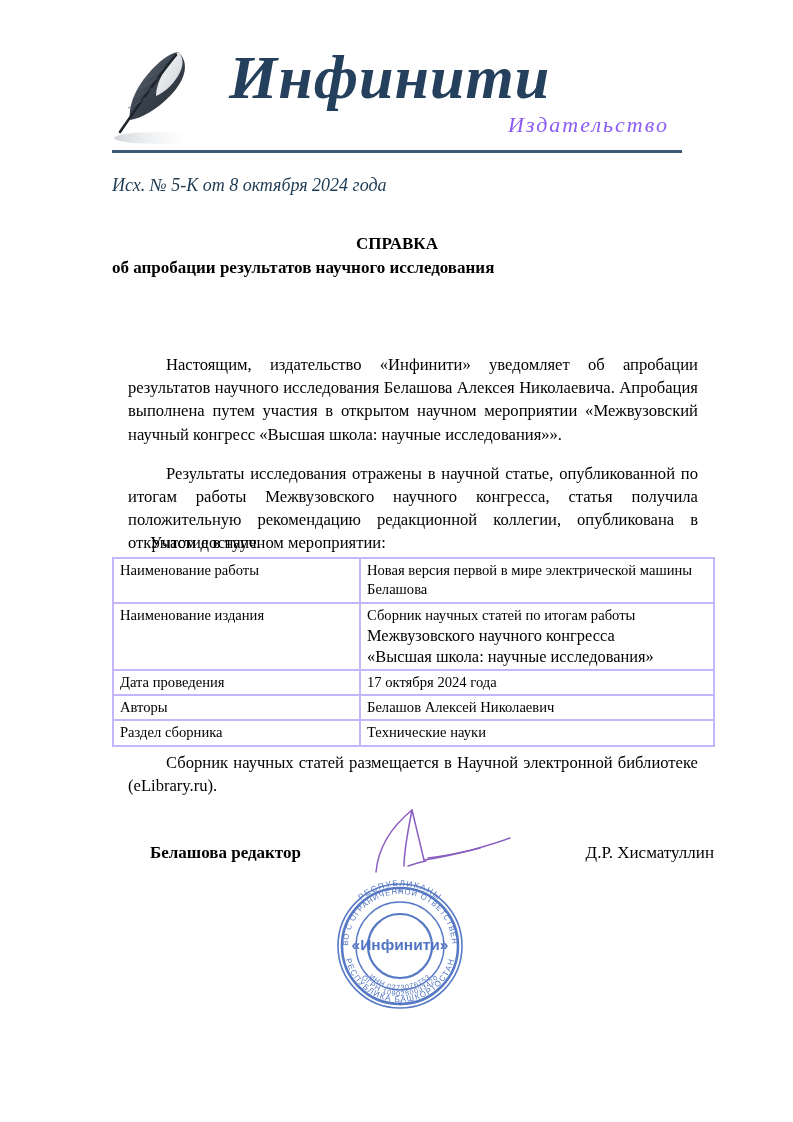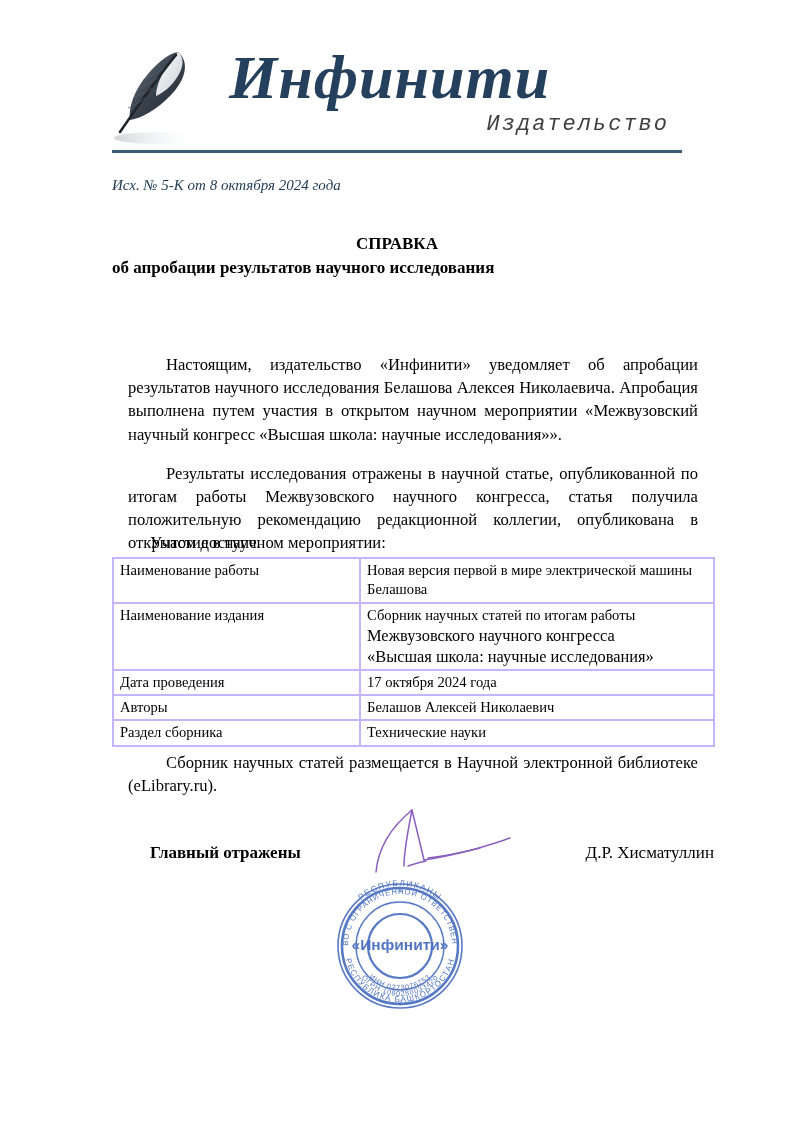"Издательство" .brand-sub { color: #404040 -> #8b5cf6; font-family: Liberation Mono, monospace -> Liberation Serif, serif }
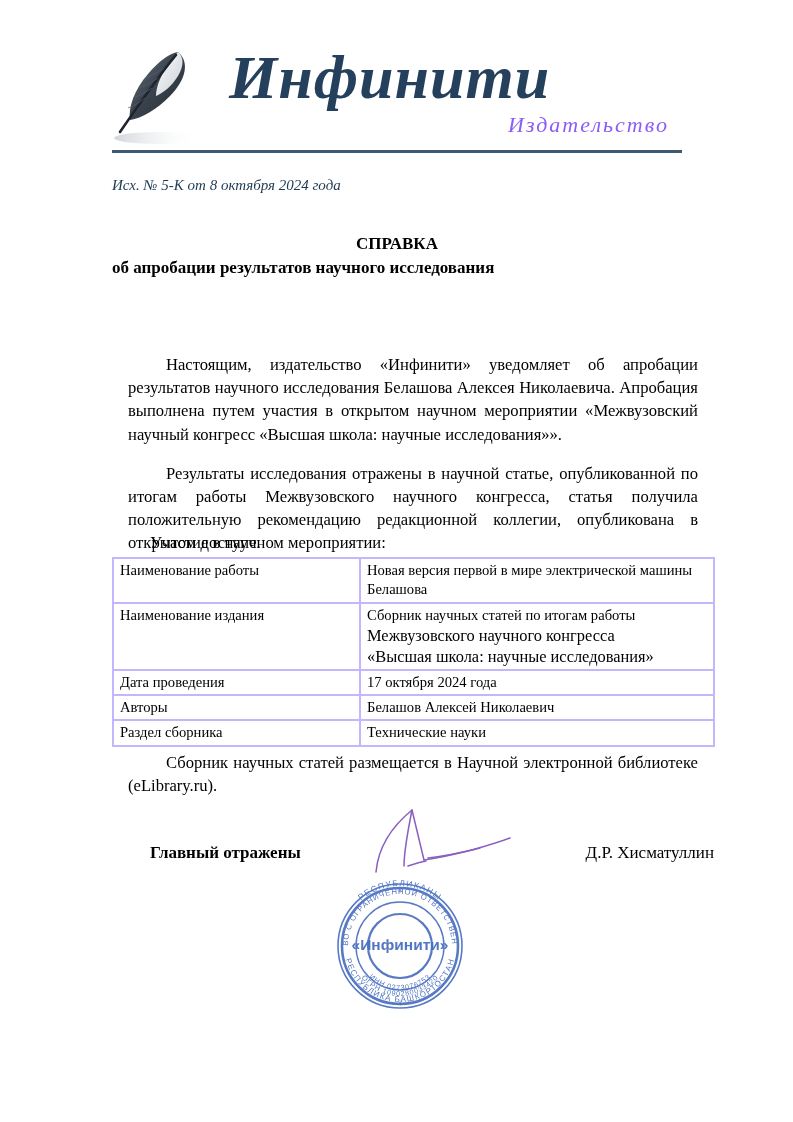"Исх. № 5-К от 8" .head-line2 { font-size: 15px -> 18px }
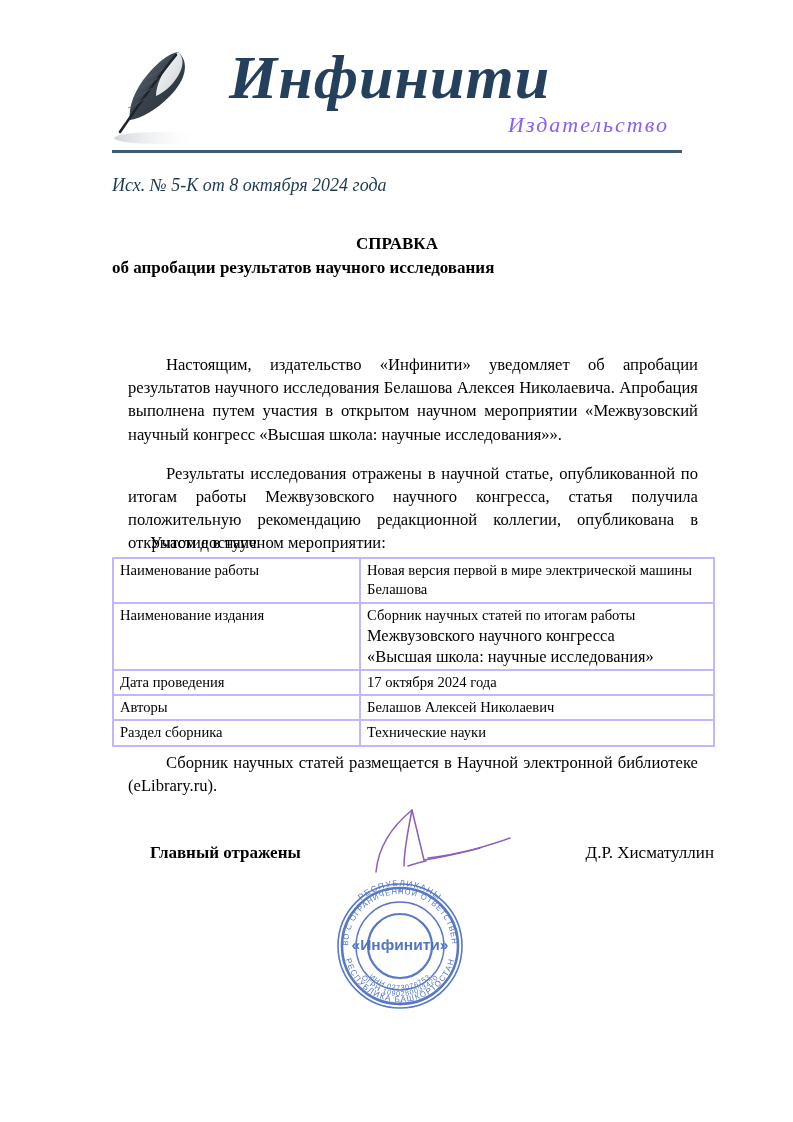"Главный отражены" span.sig-role { text: Главный отражены -> Белашова редактор }
